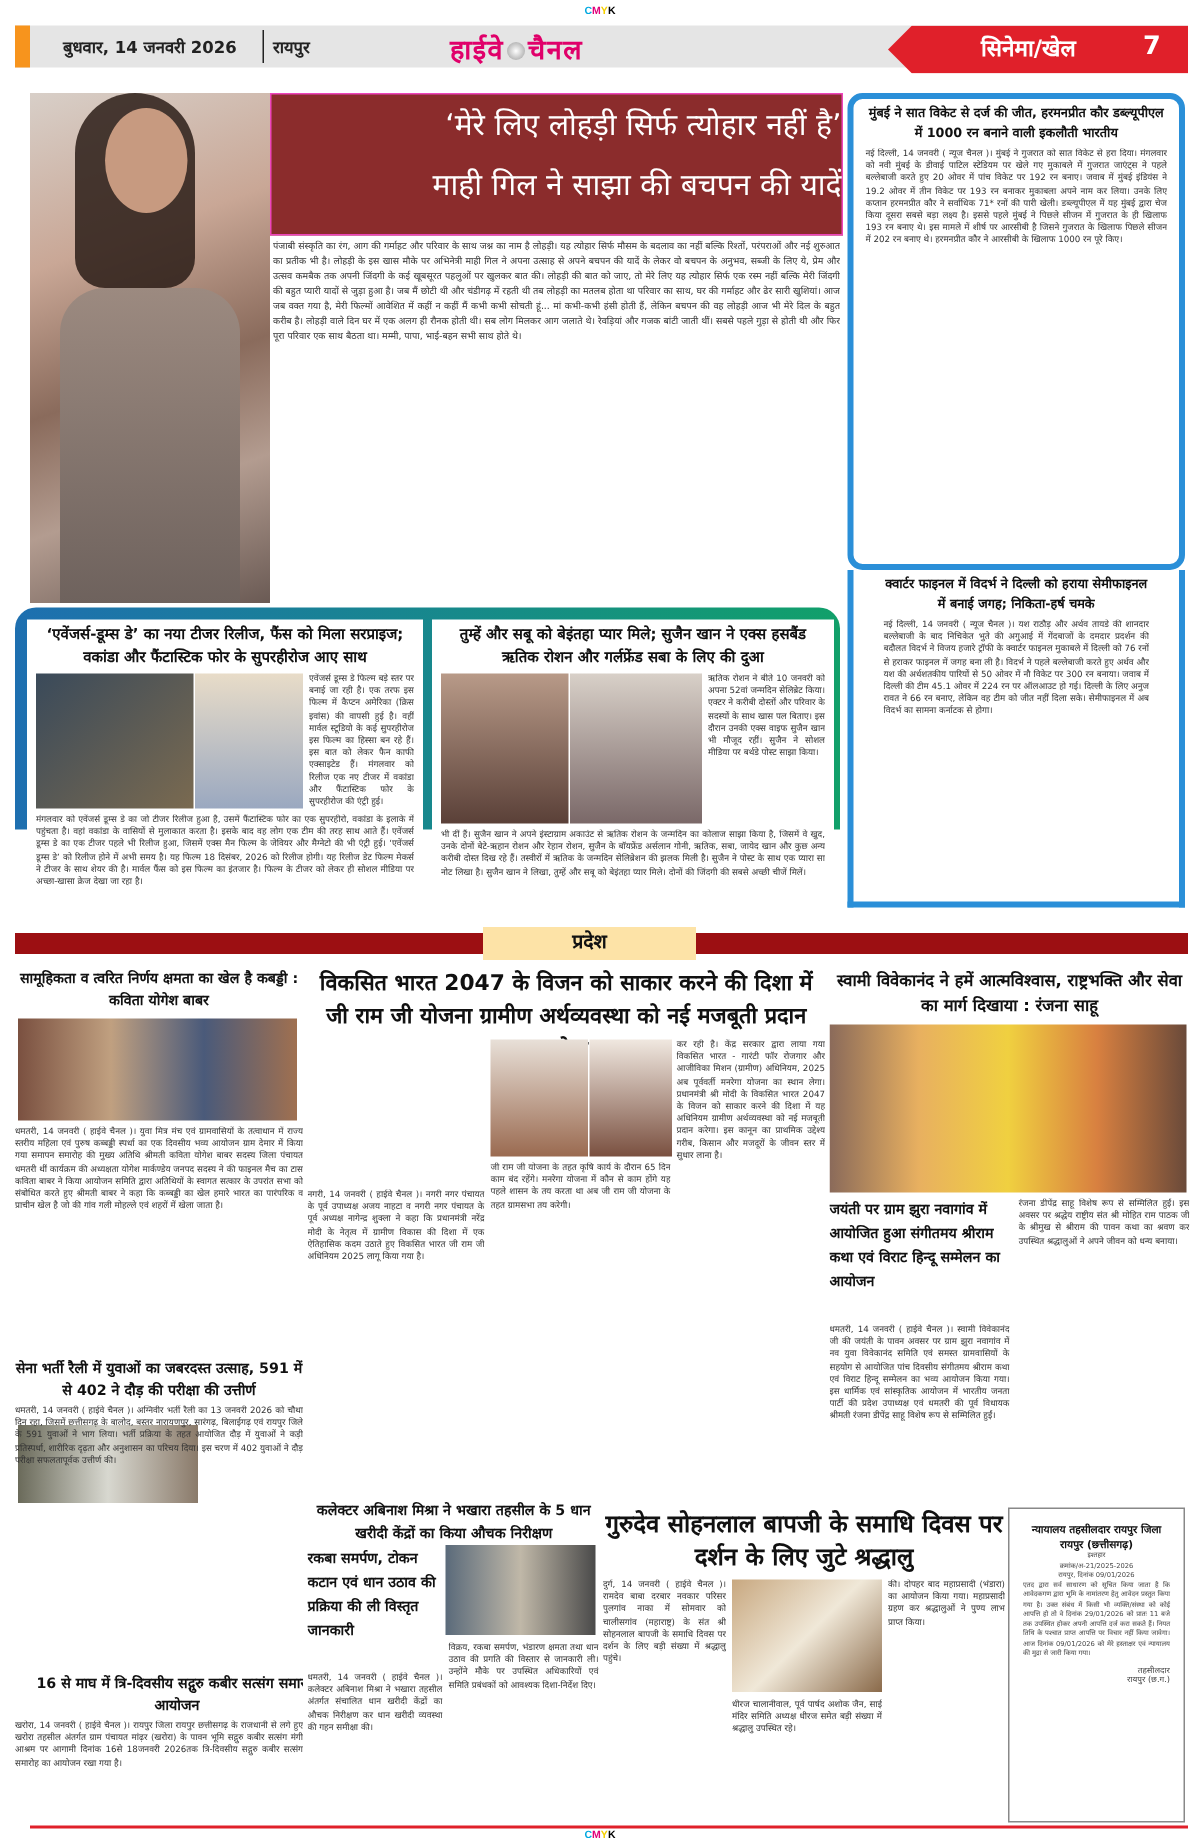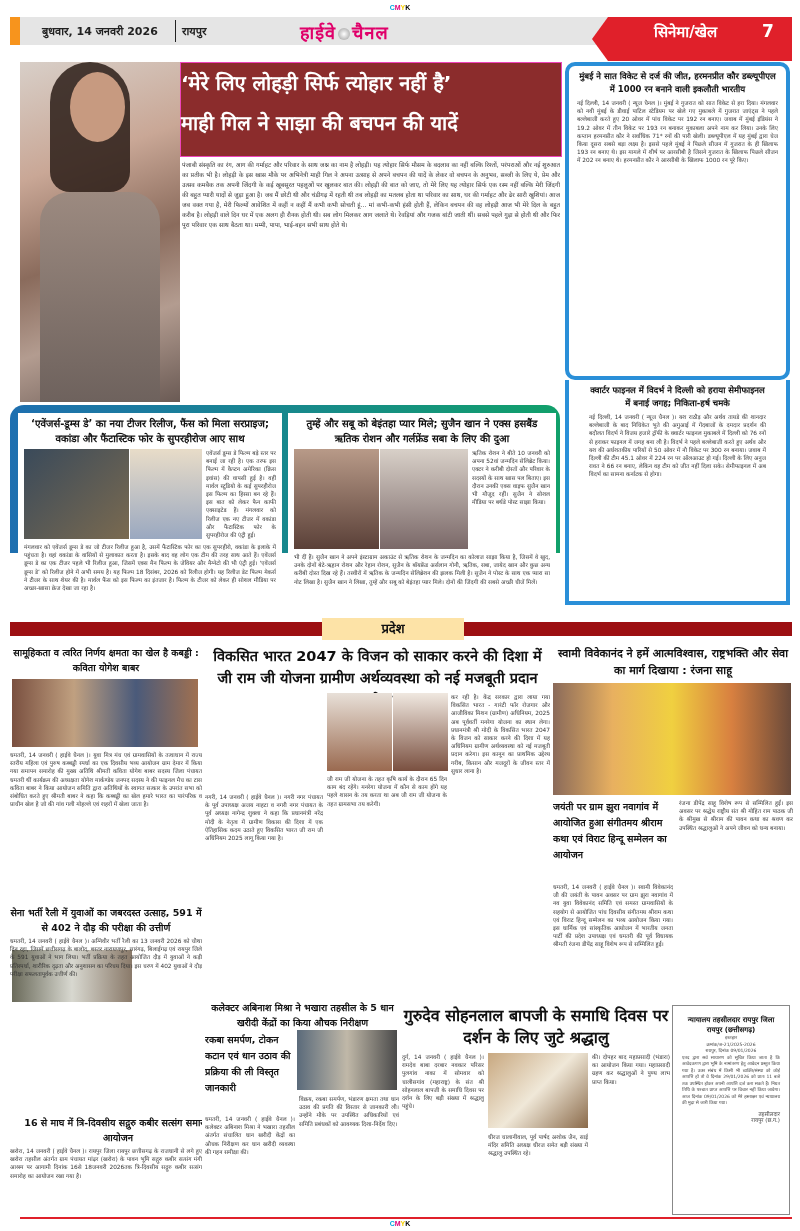"सिनेमा/खेल" .mh-section { height: 44px -> 32px }
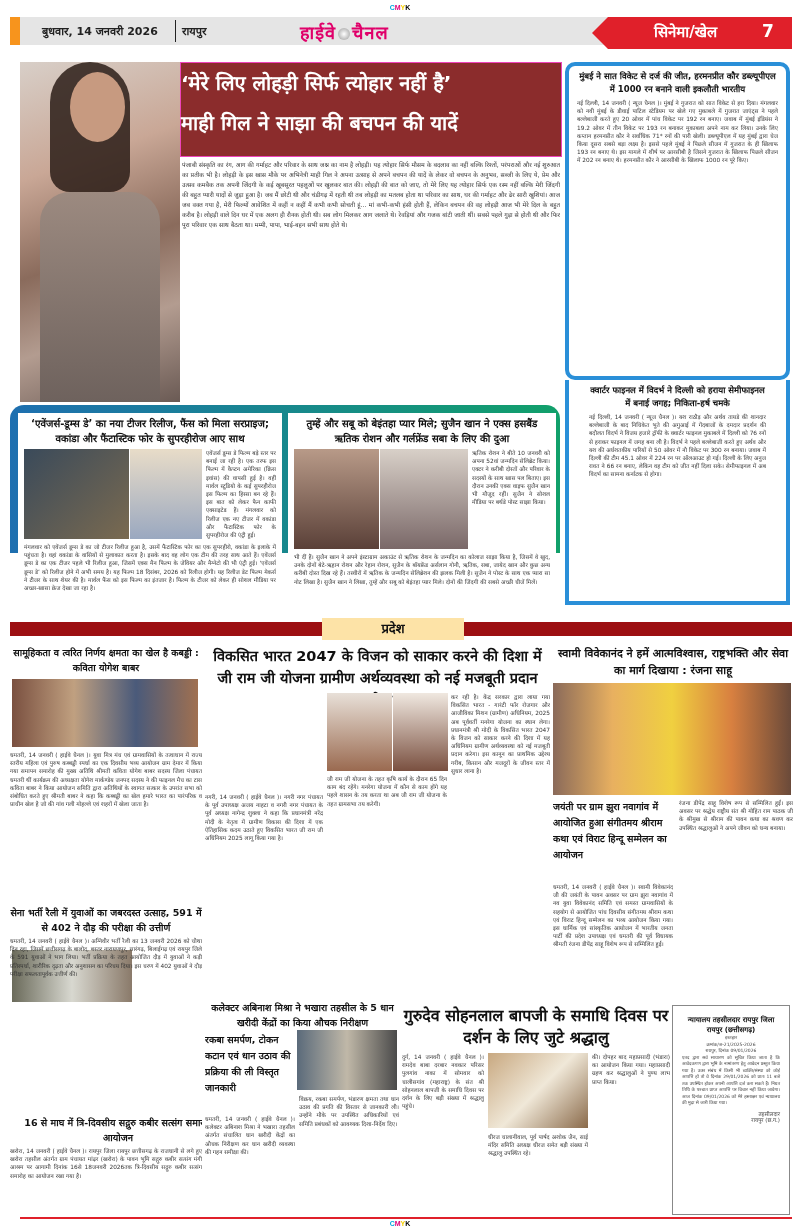"‘मेरे लिए लोहड़ी सिर्फ त्योहार" .lead-head div { font-weight: bold -> normal; text-align: left -> right }
